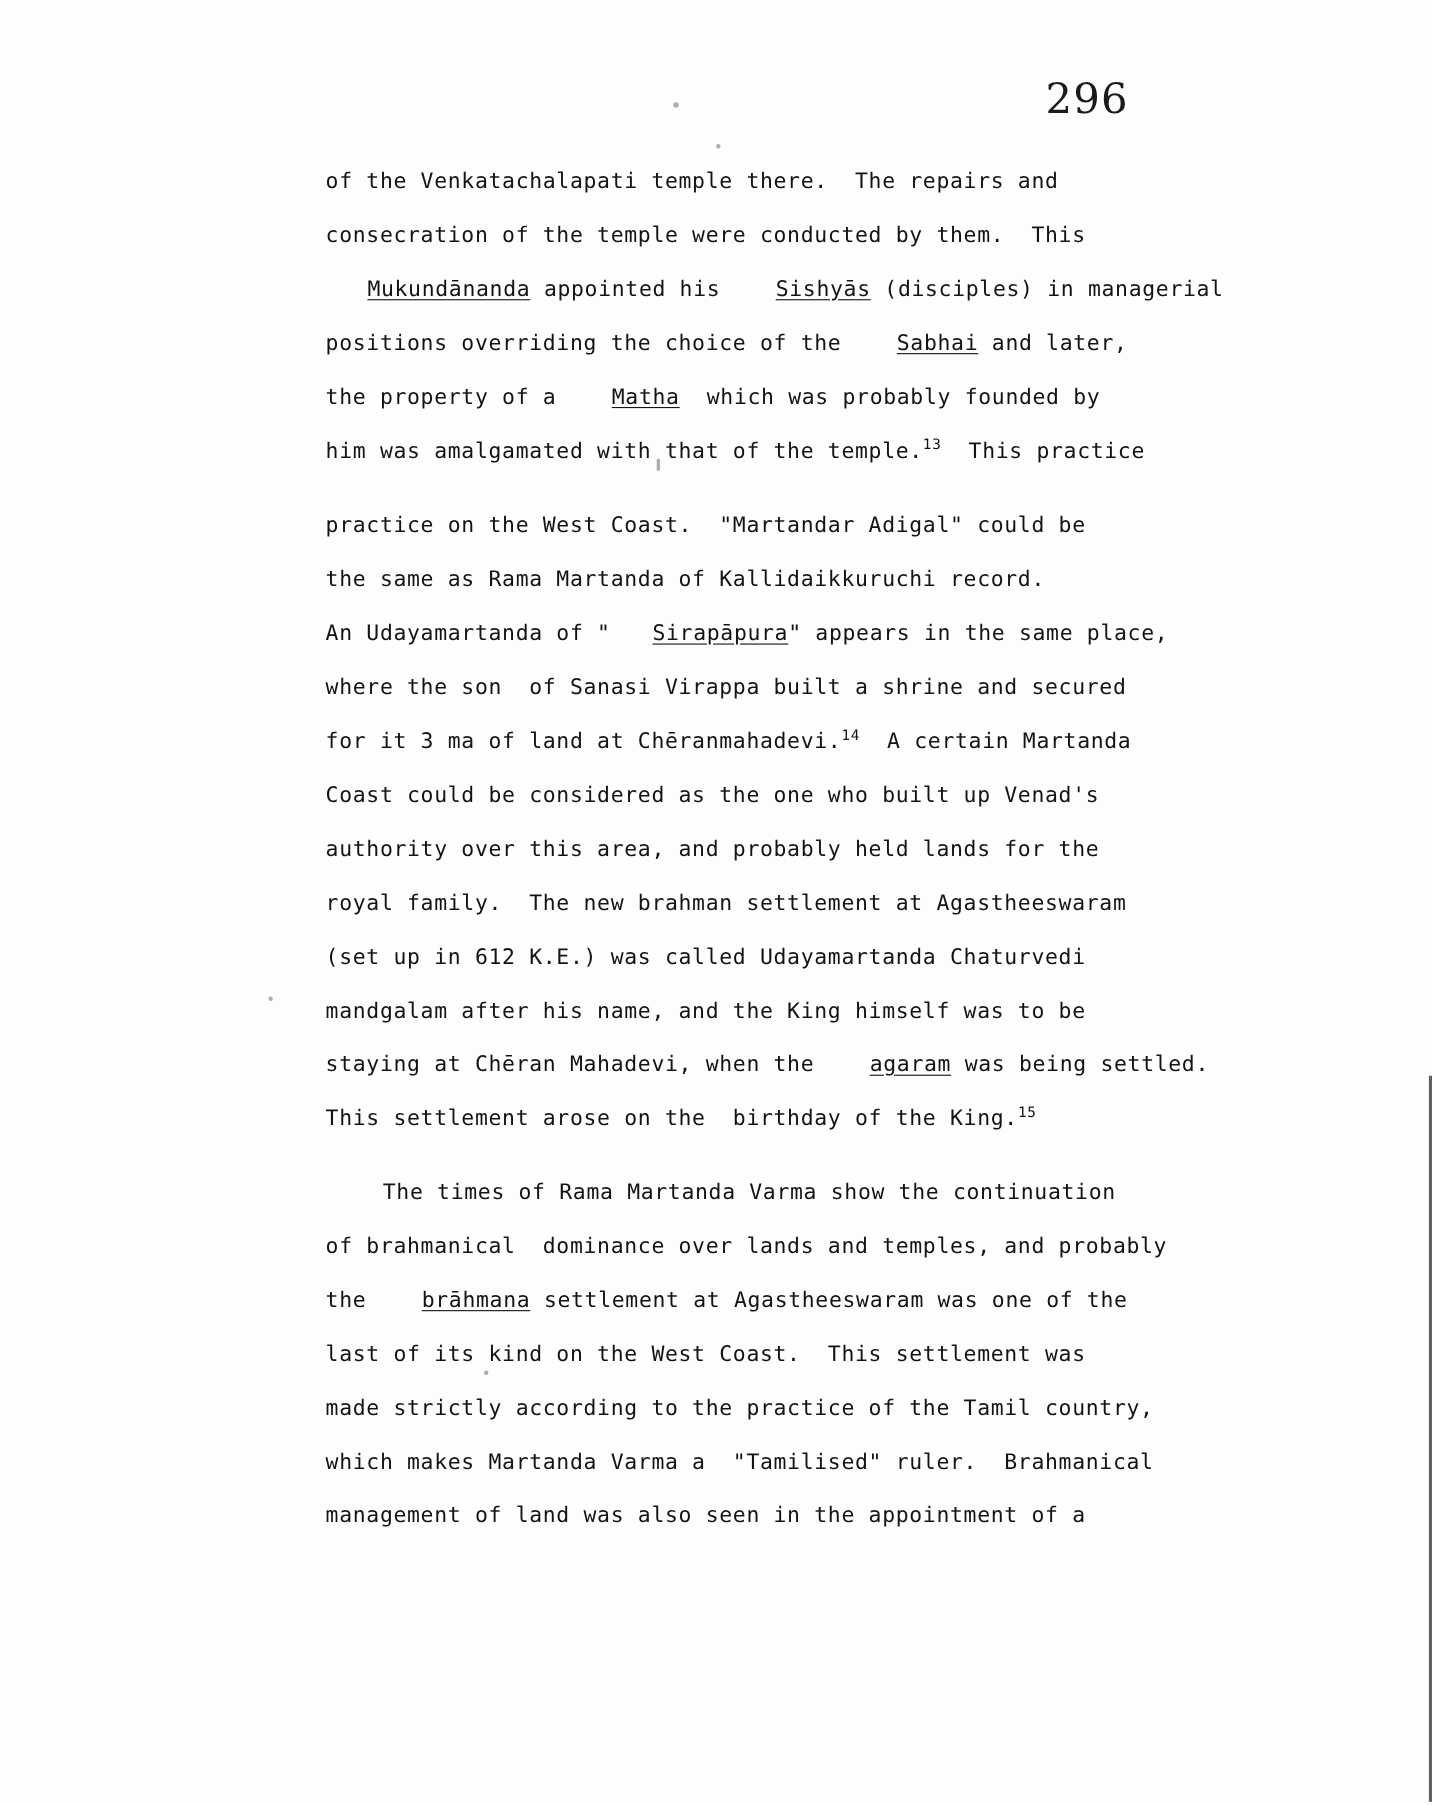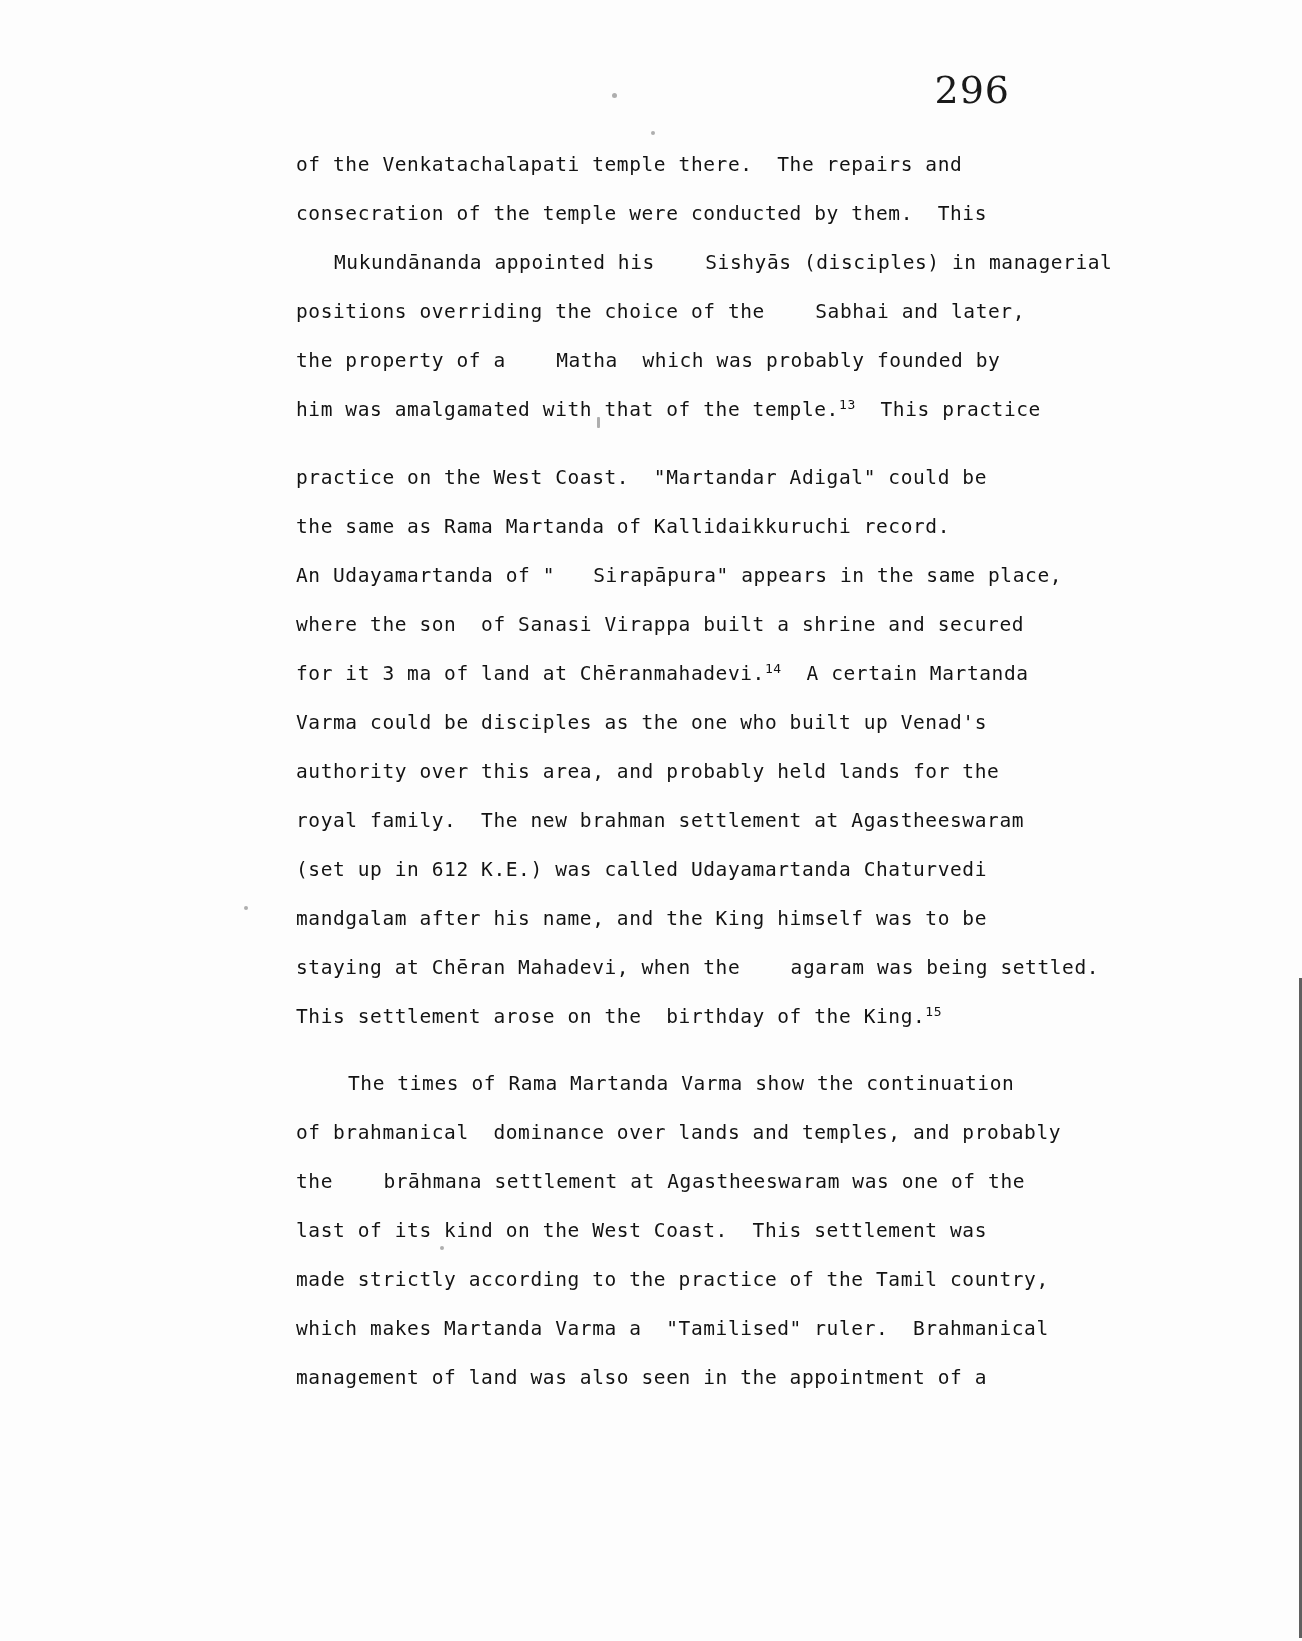"296" .page-number { left: 0 -> 16px }
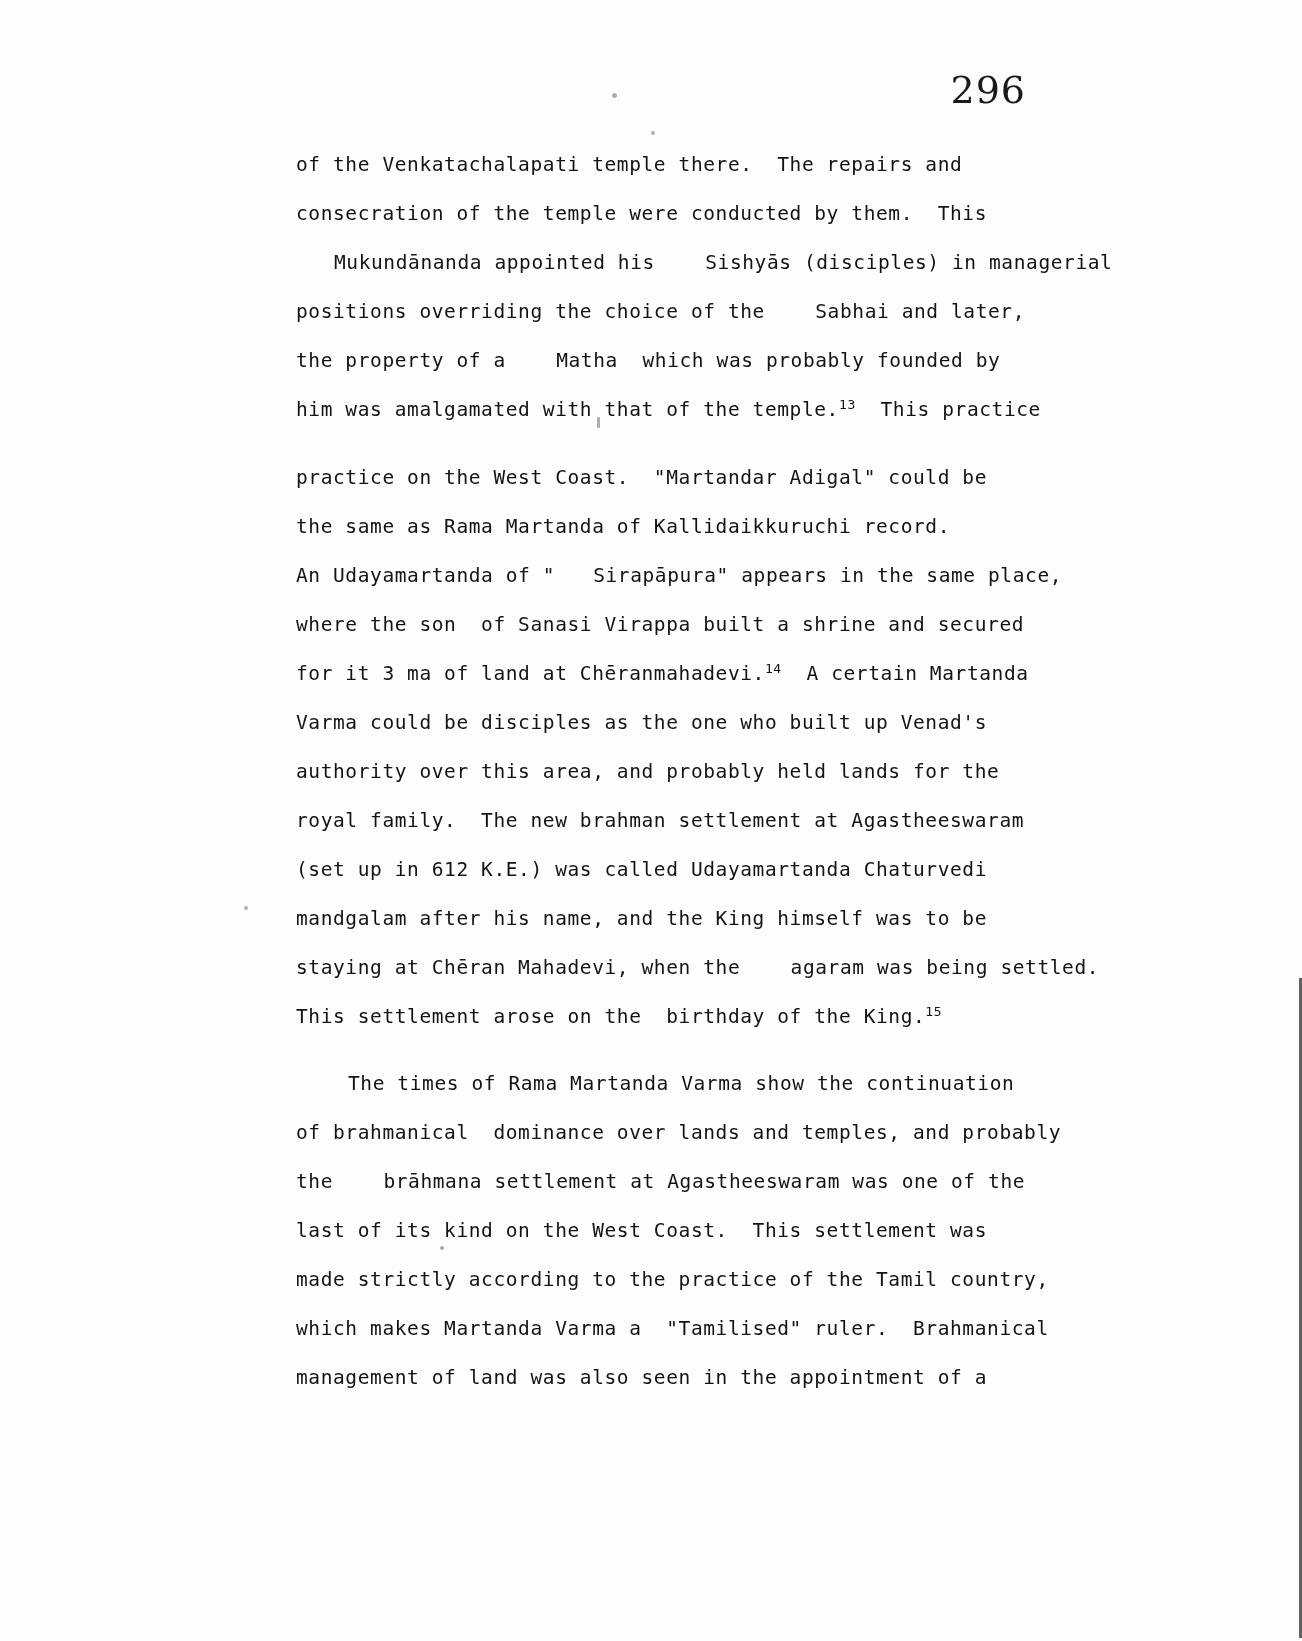"Mukundānanda" .u { text-decoration: none -> underline }
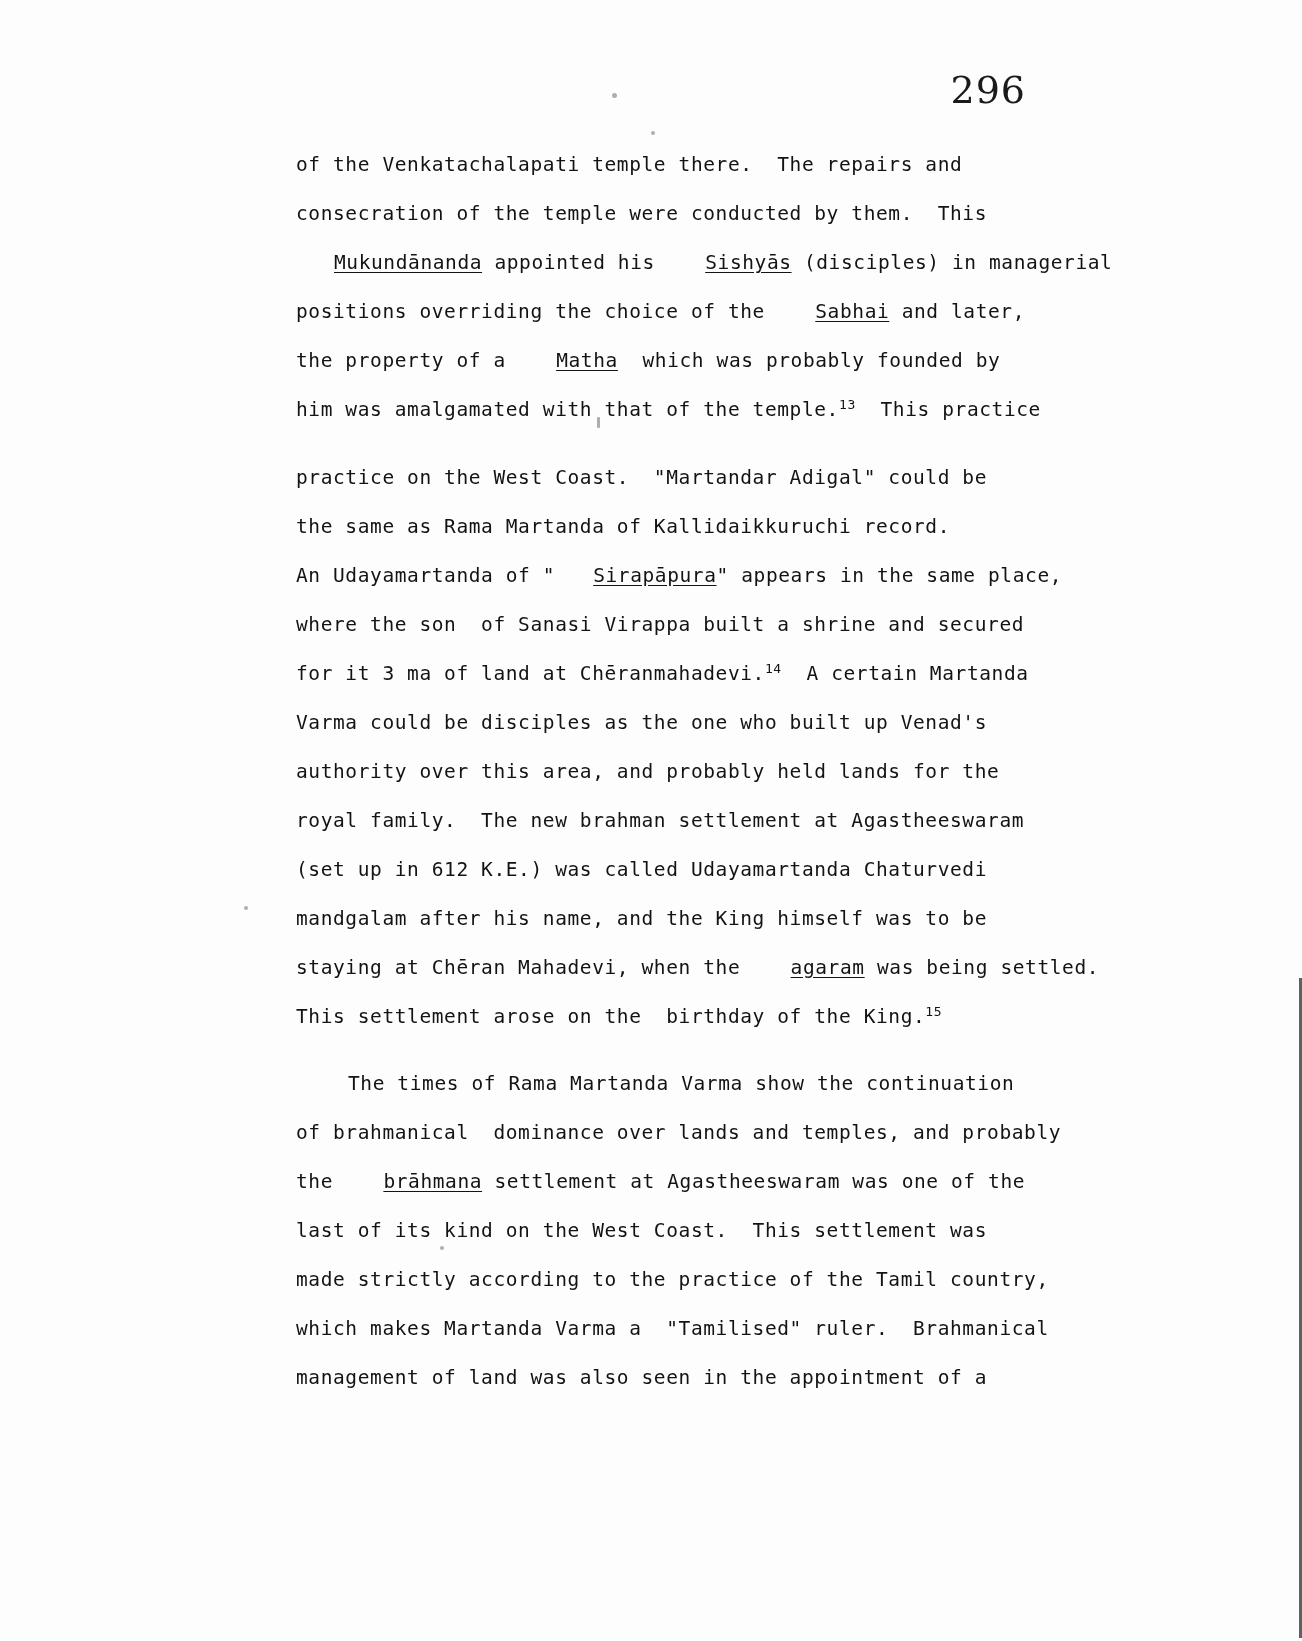"Varma could be disciples as" span.line { text: Varma could be disciples -> Coast could be considered }
